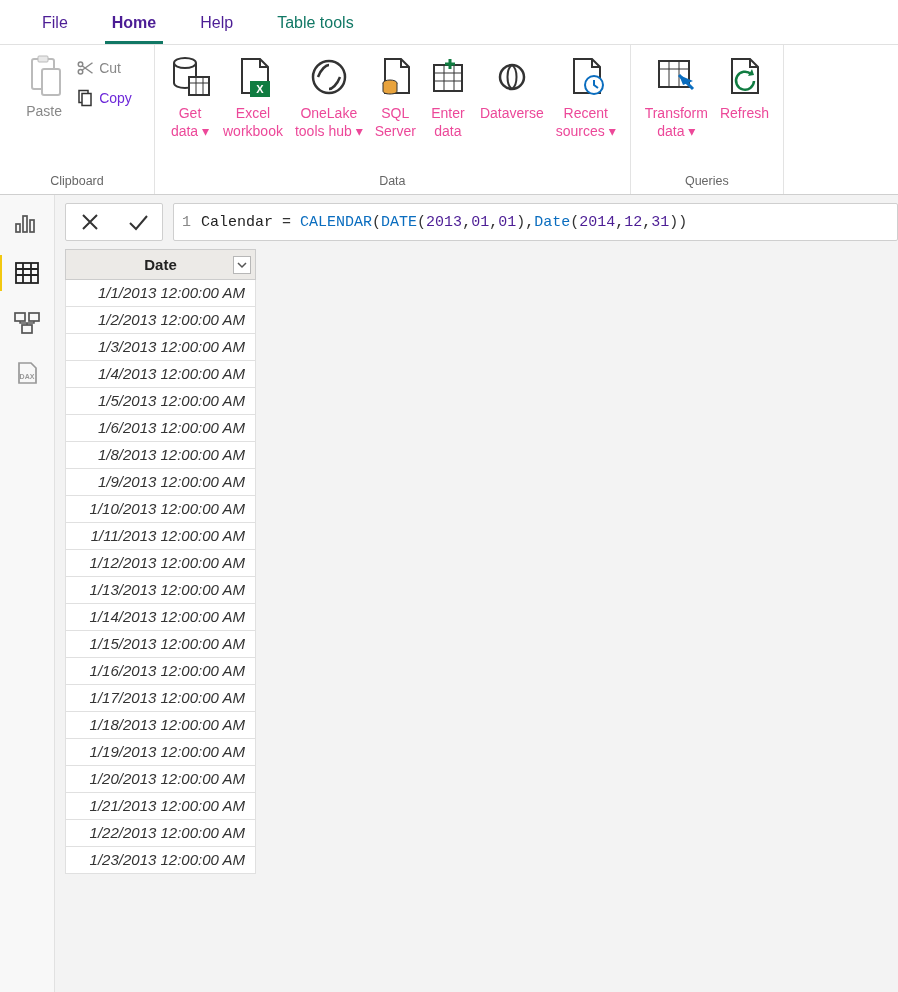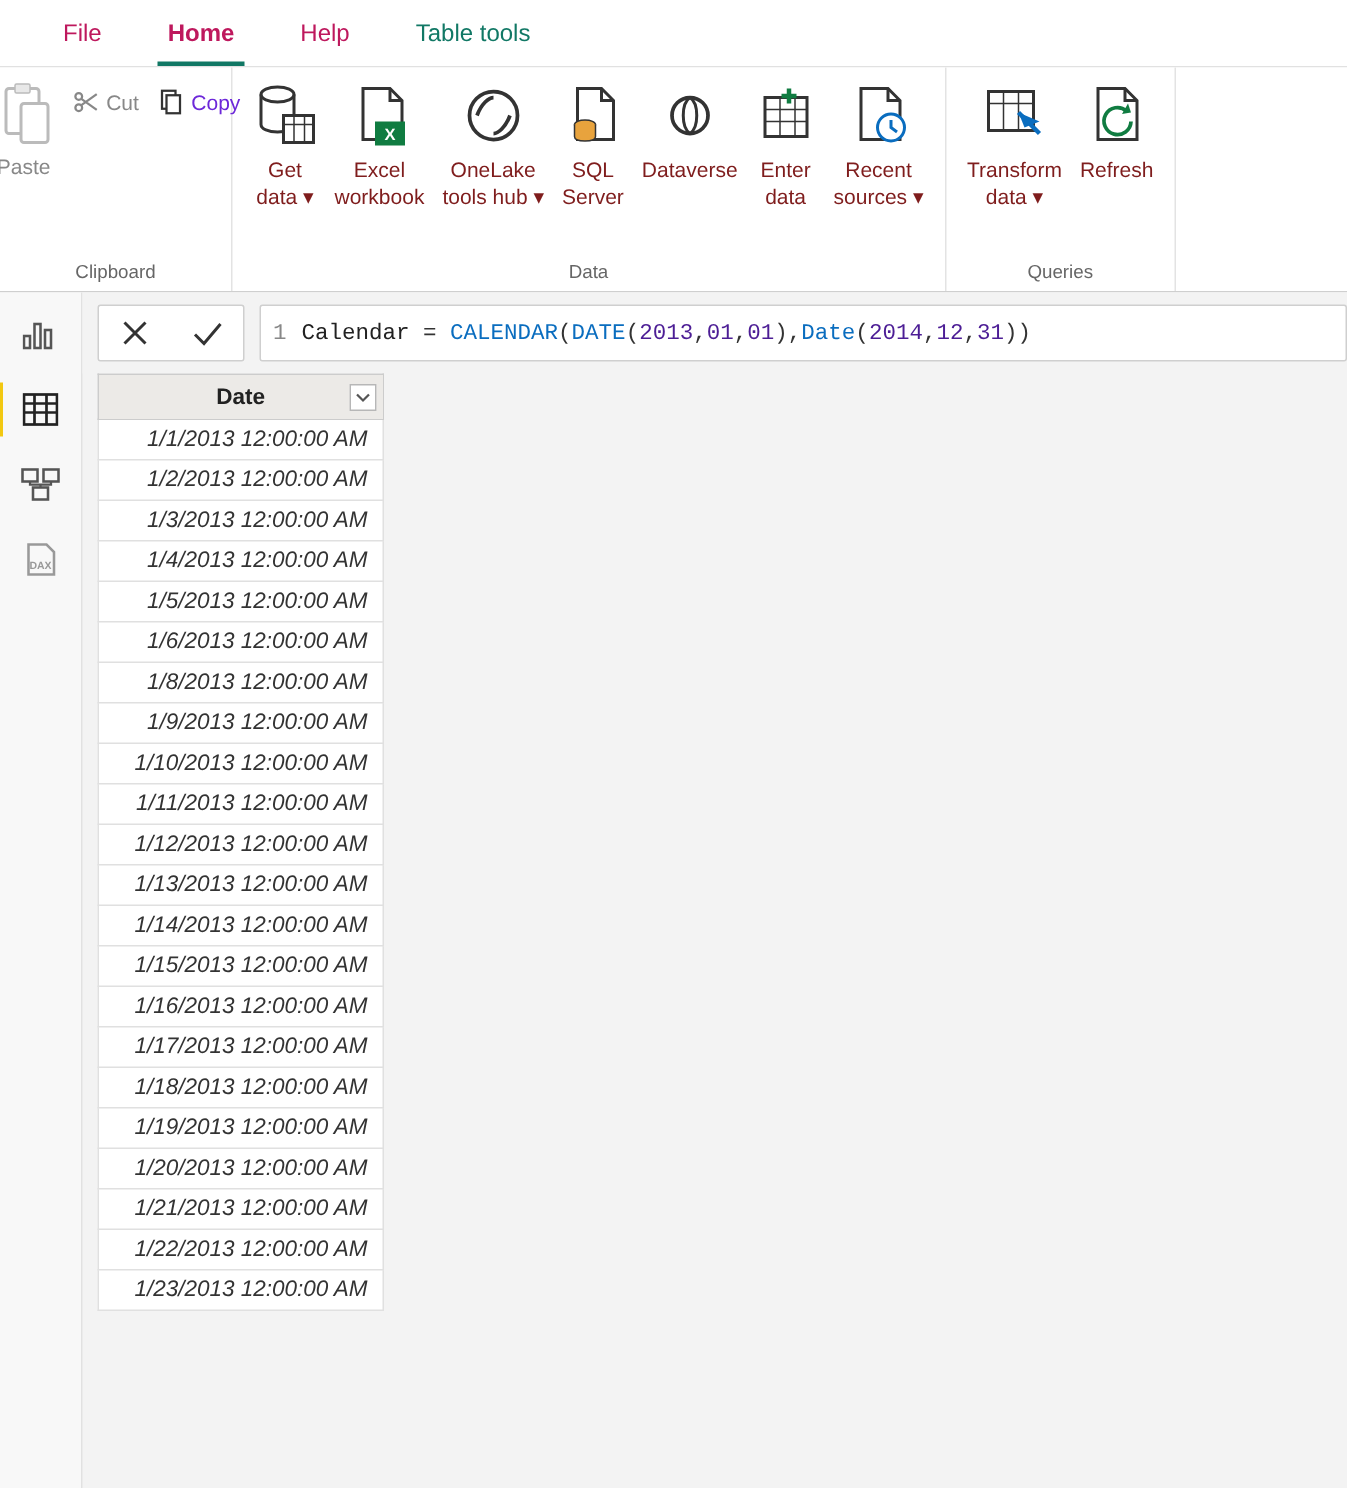"File" .tab { color: #be185d -> #4c1d95 }
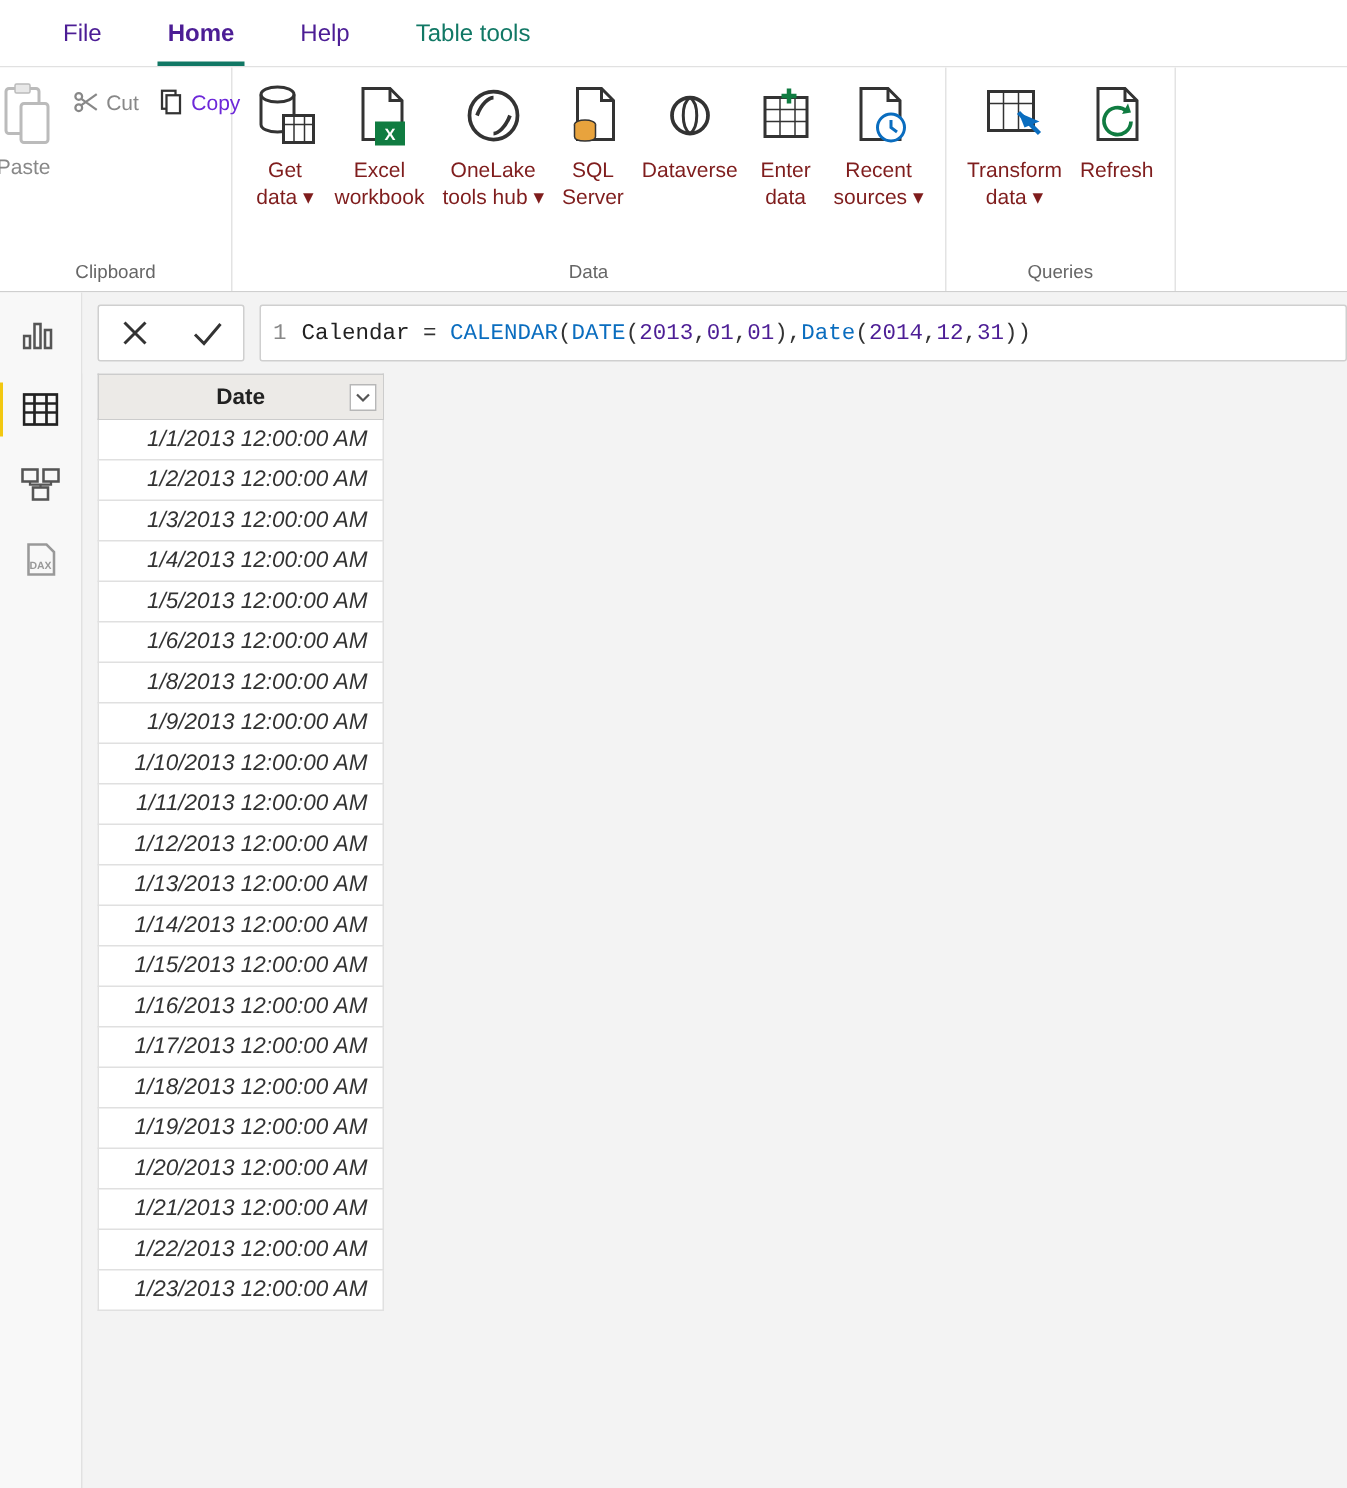"Cut" div { flex-direction: row -> column }
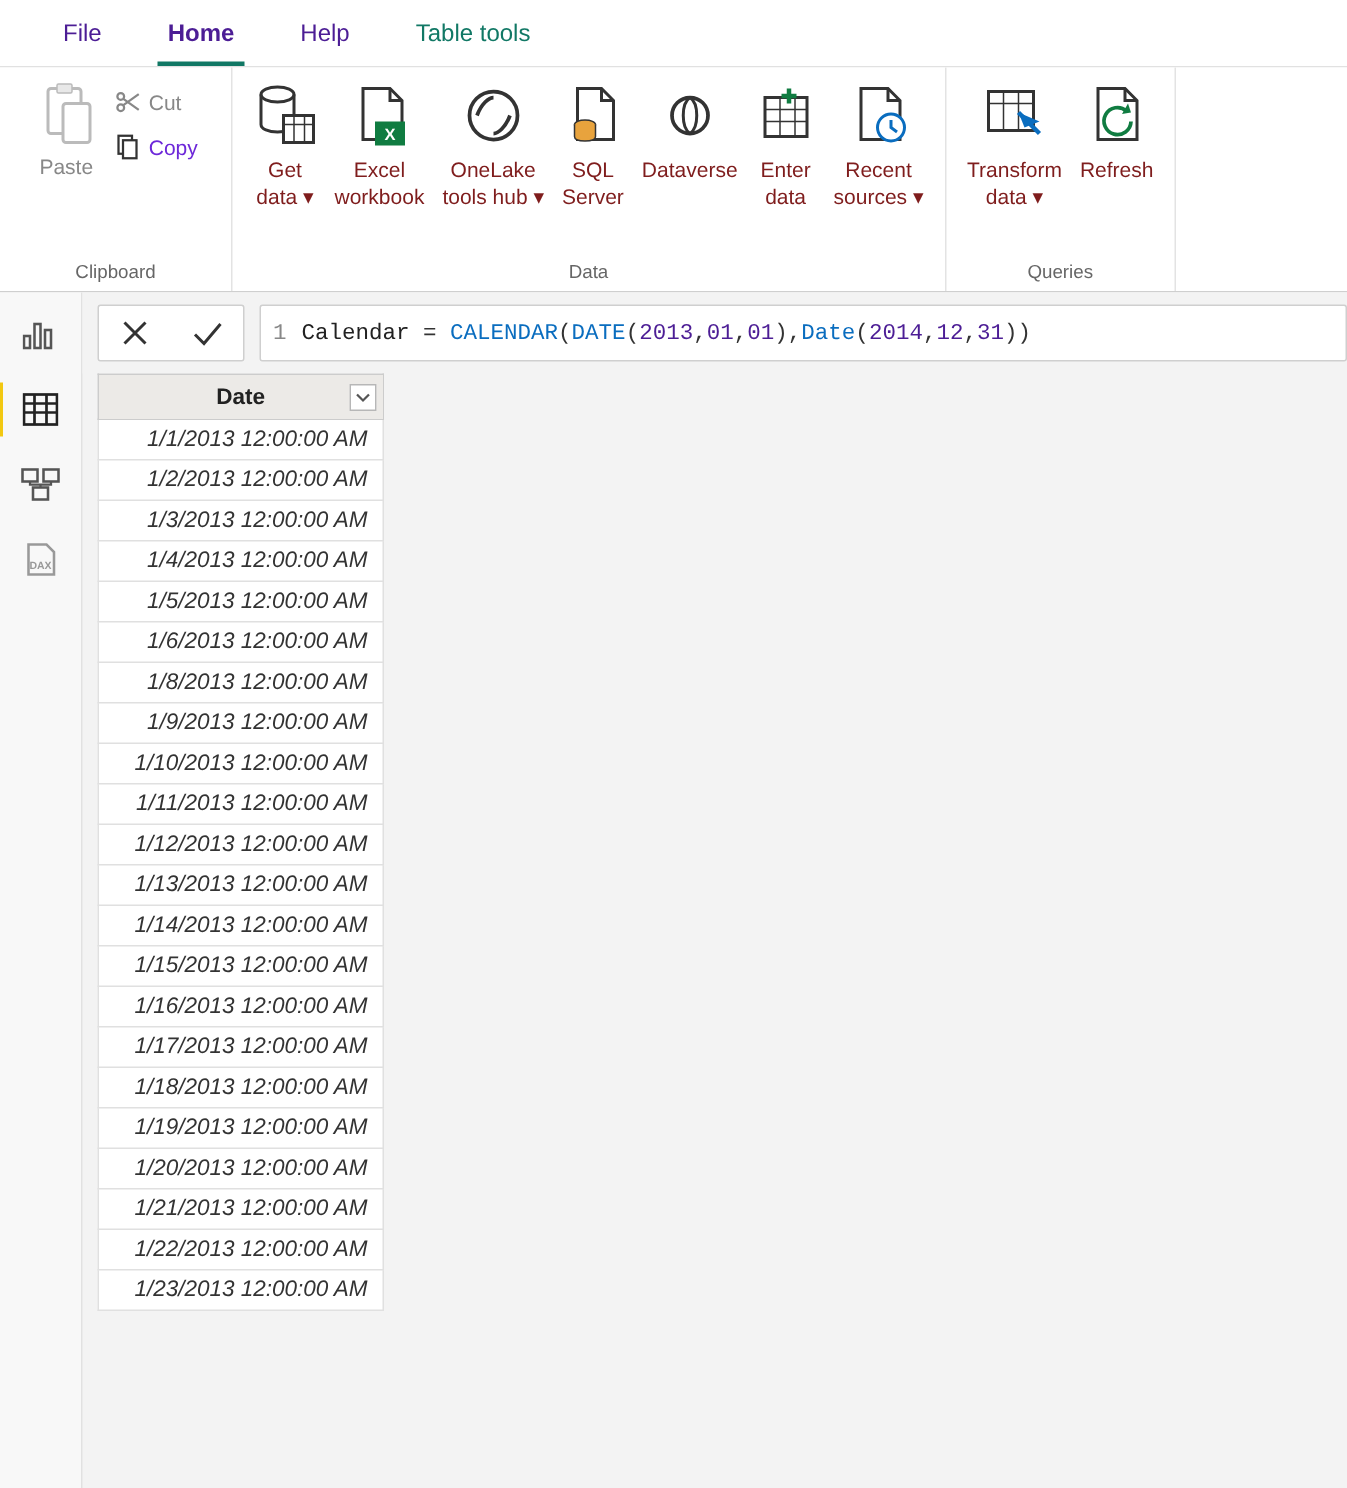"Get" .big-btn .lbl { color: #7f1d1d -> #ec4899 }
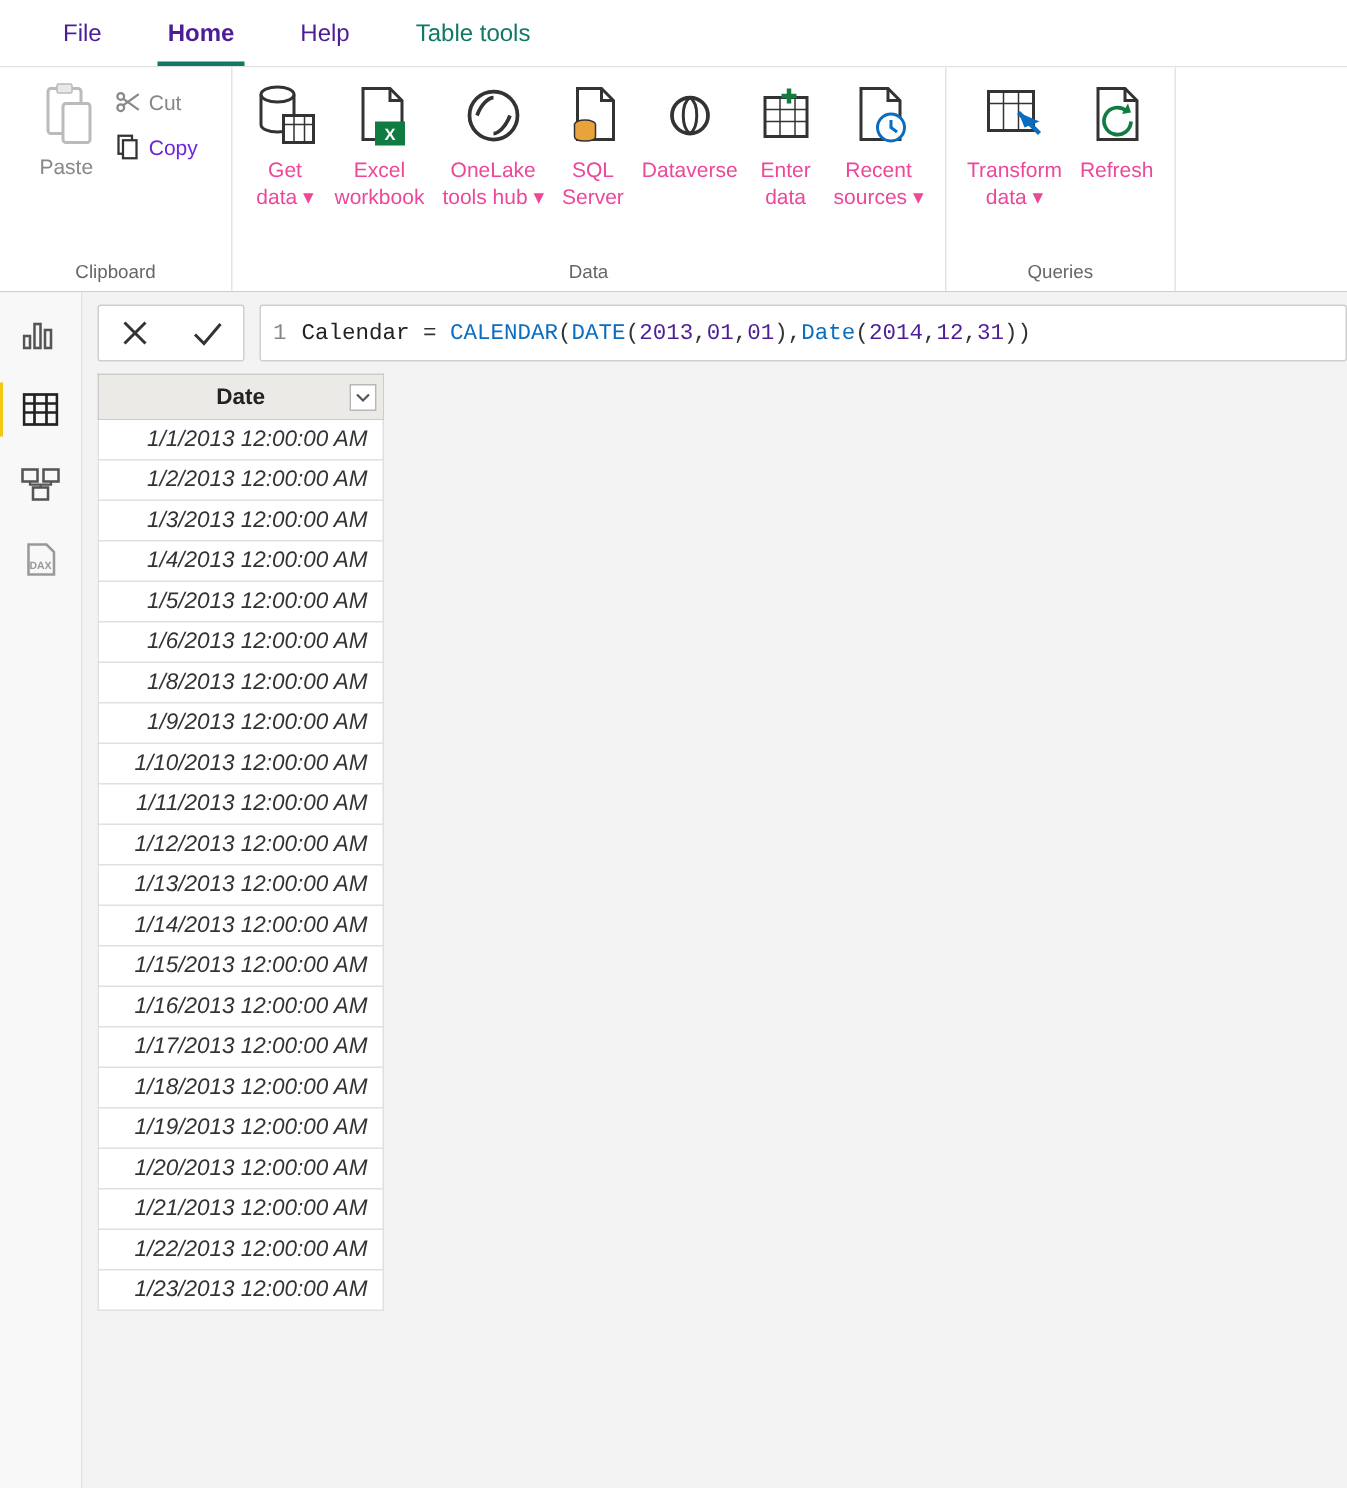"Dataverse" div.big-btn { order: before "Enter" -> after "Enter" }
